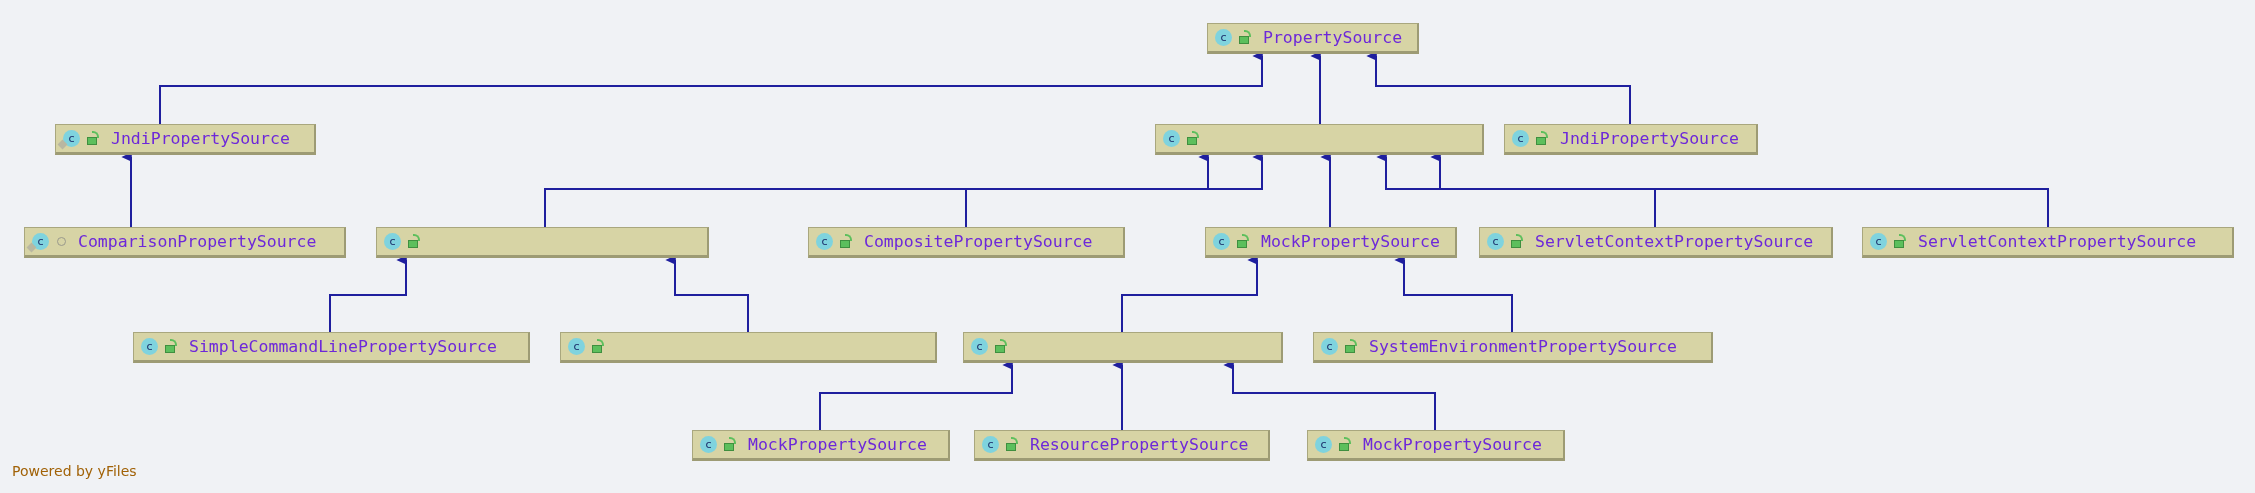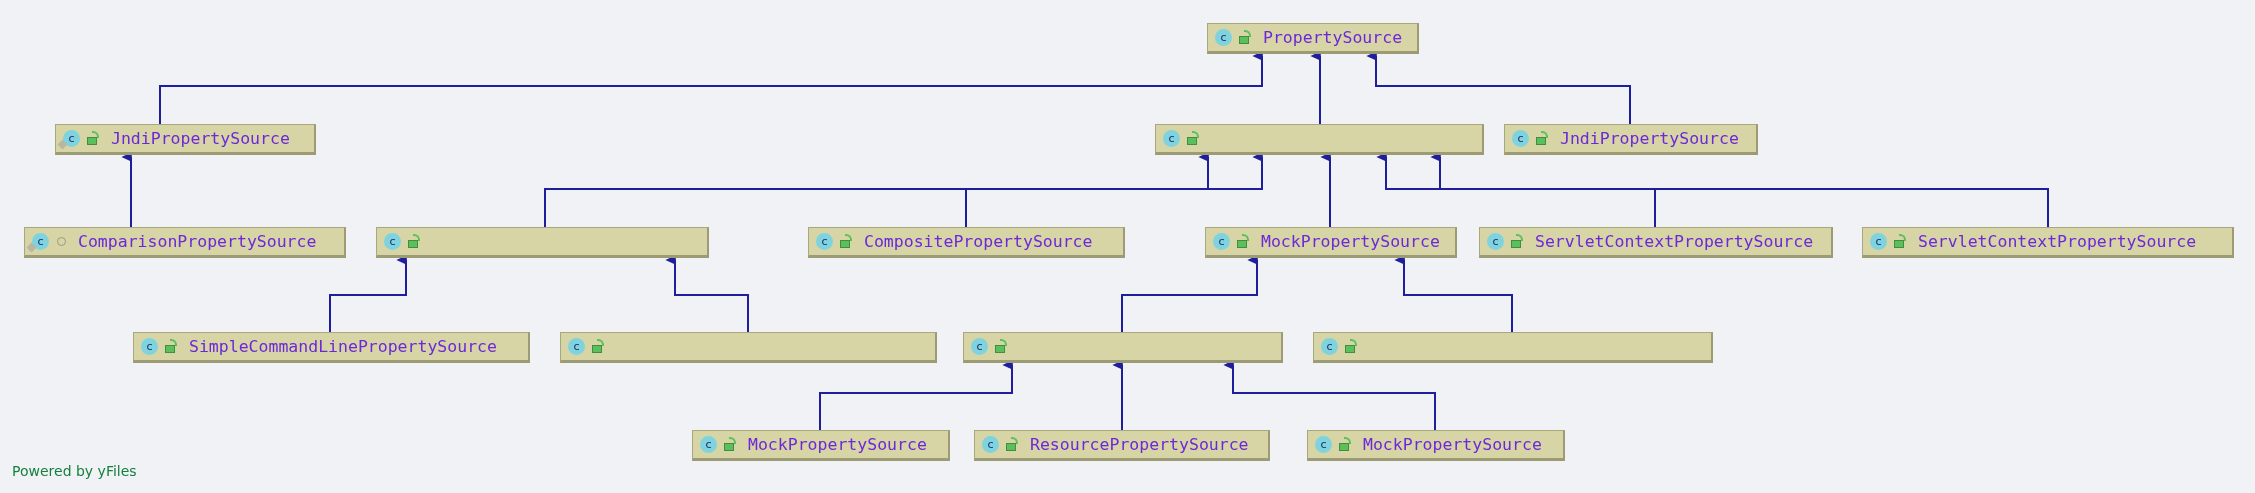"SystemEnvironmentPropertySource" span.label { html: none -> <span>SystemEnvironmentPropertySource</span> }
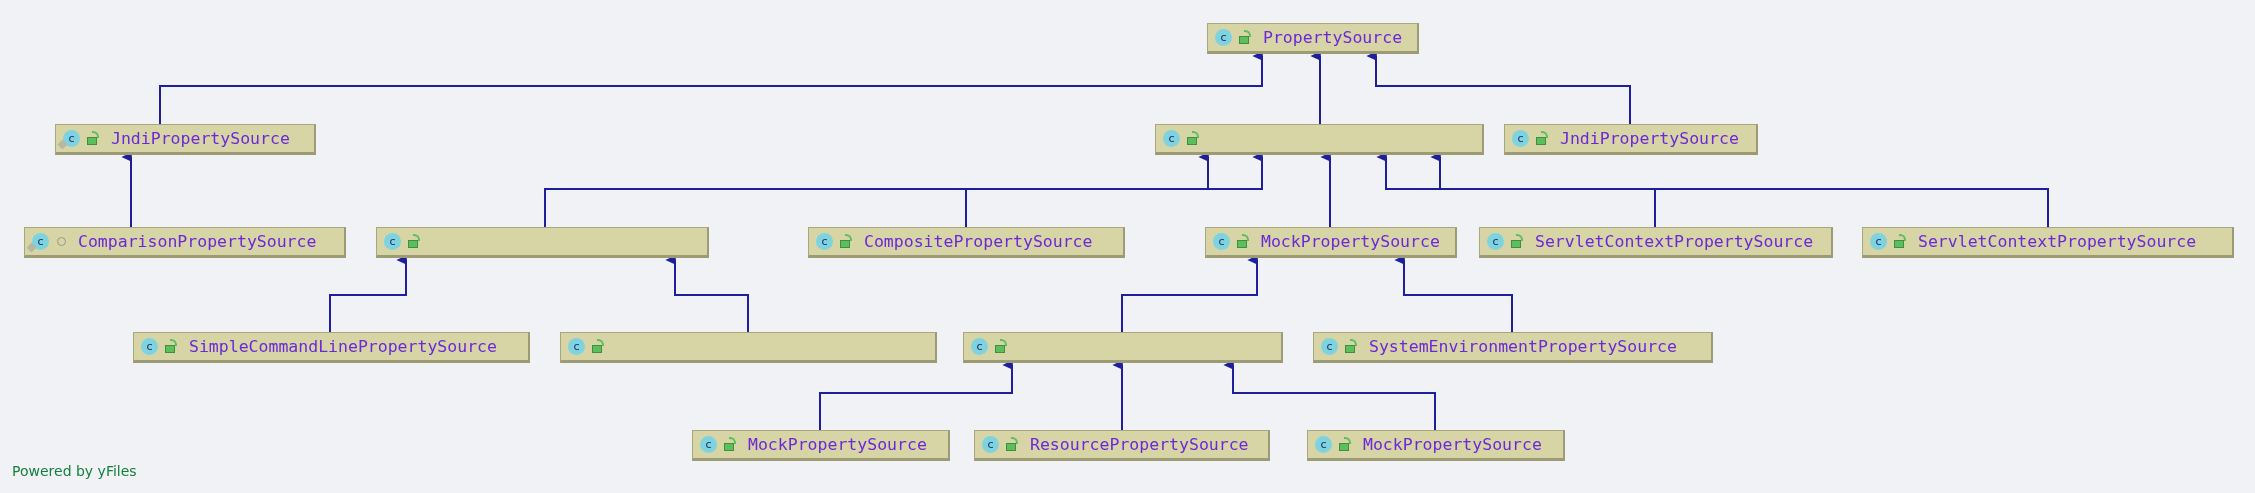"Powered by yFiles" #watermark { color: #15803d -> #a16207 }
